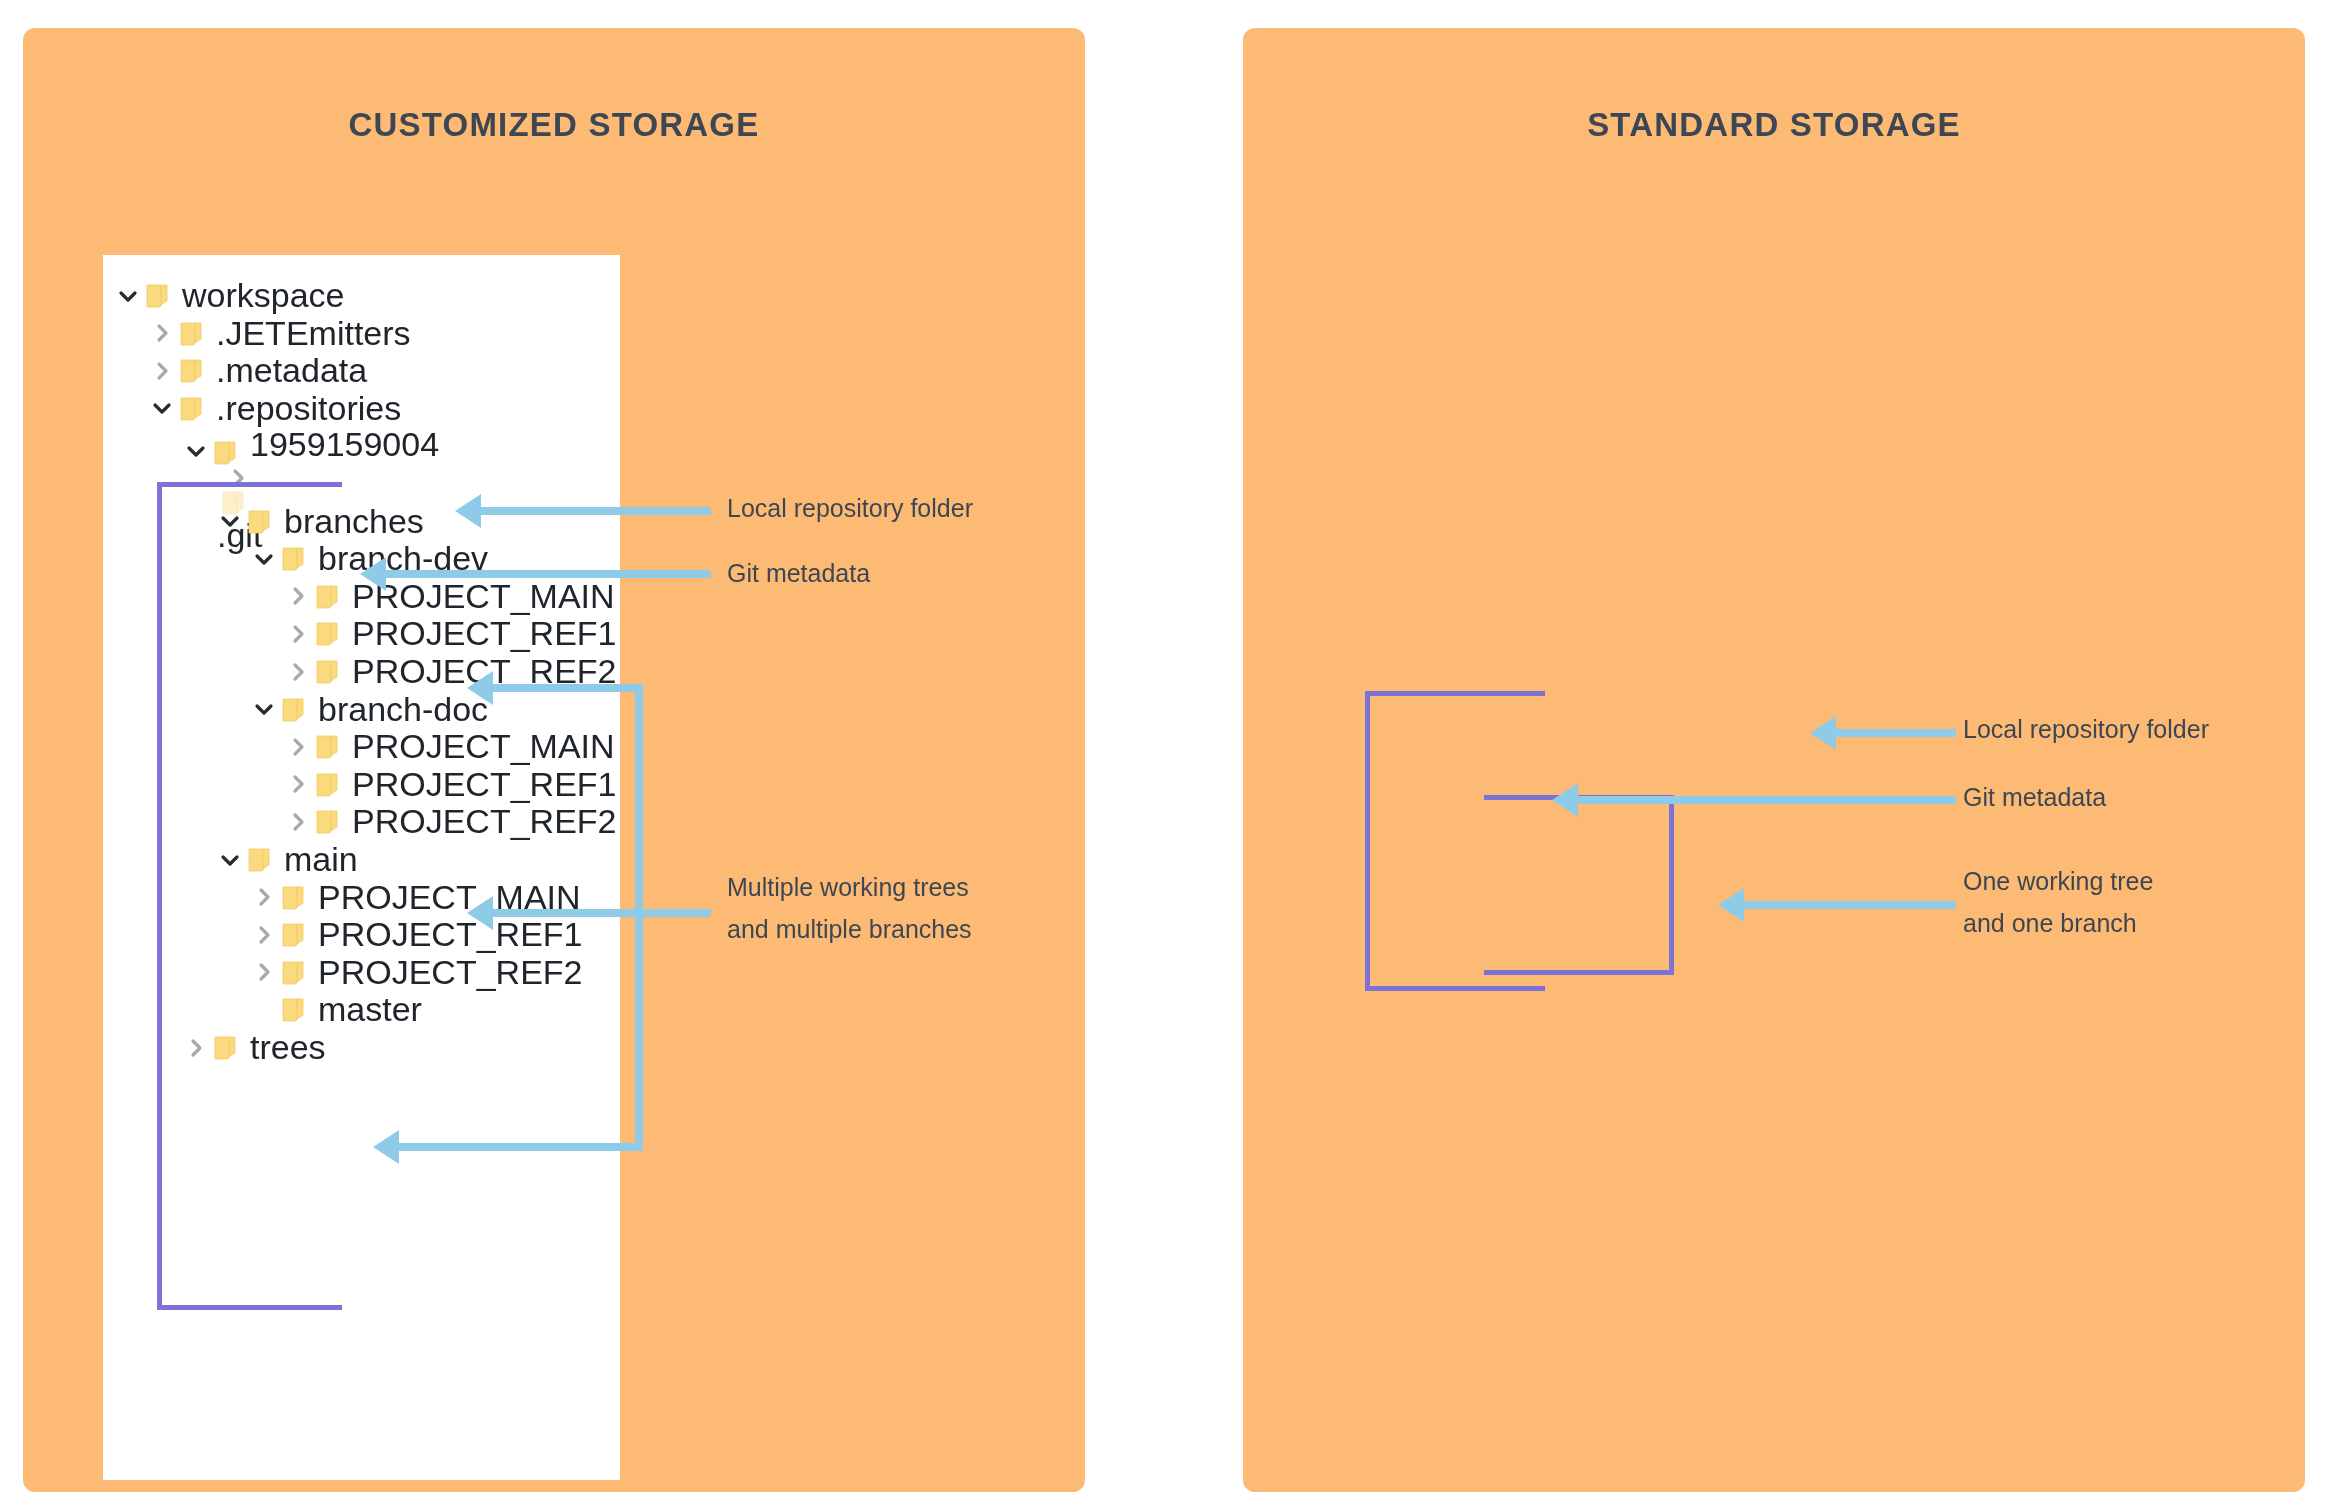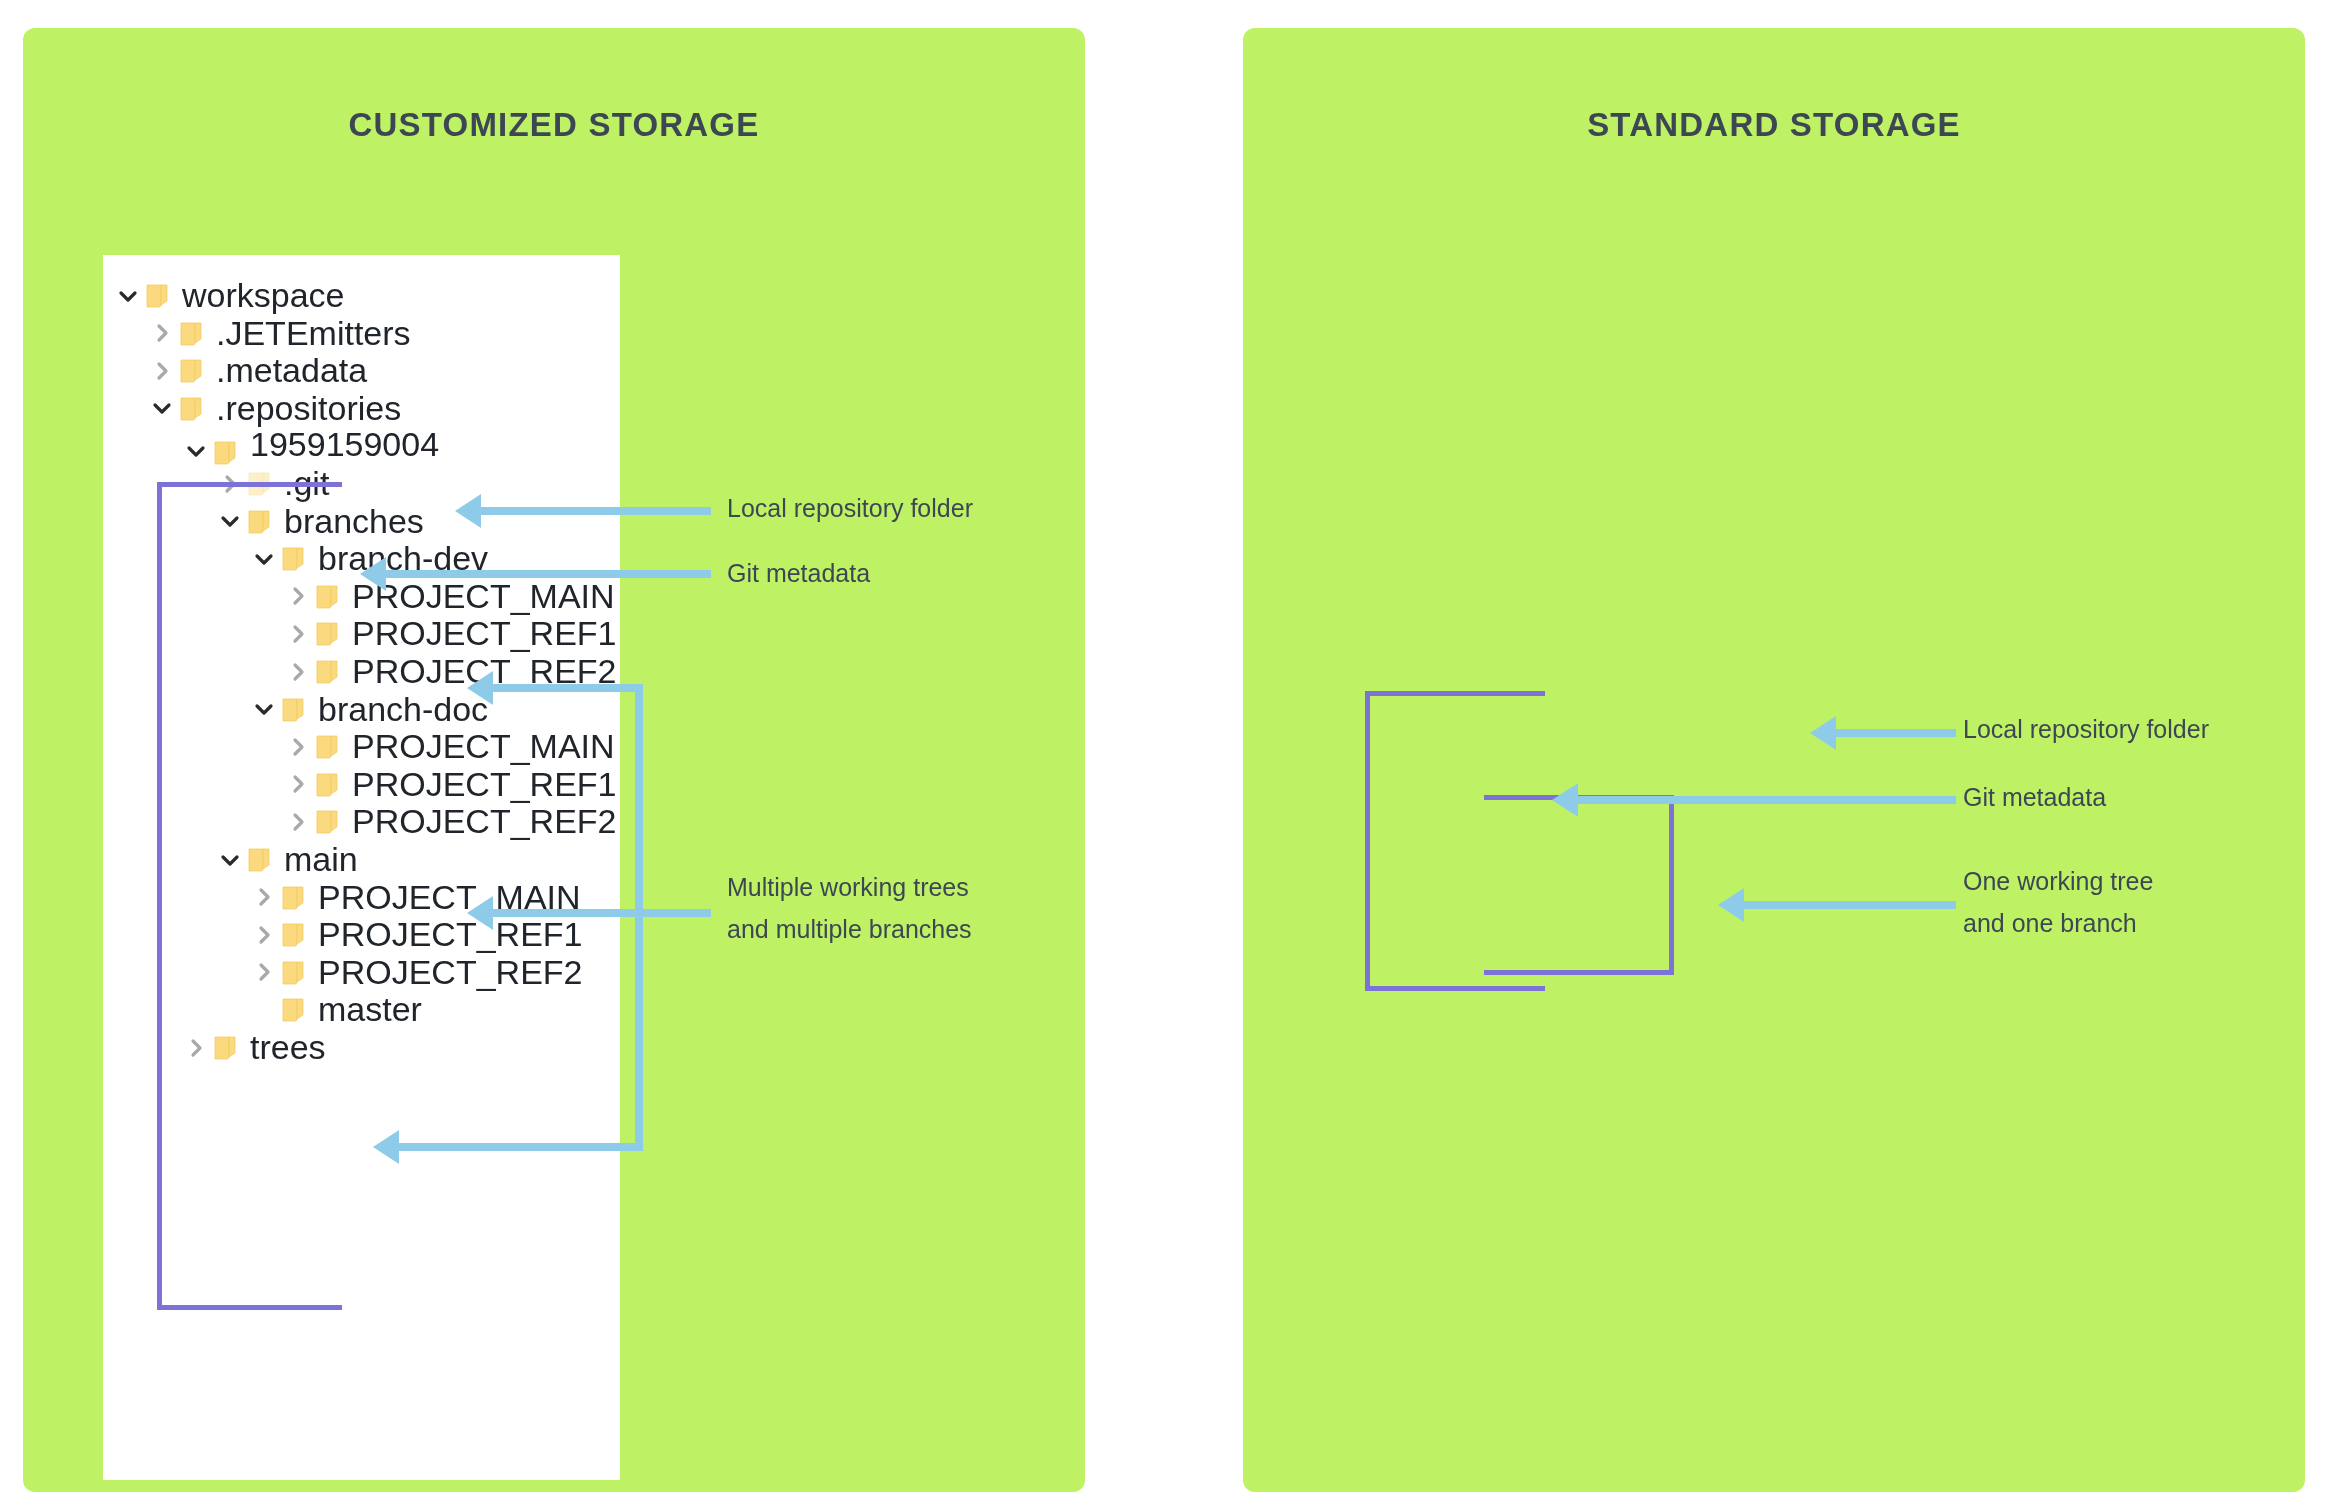"CUSTOMIZED STORAGE" .panel { background: #bef264 -> #fdba74 }
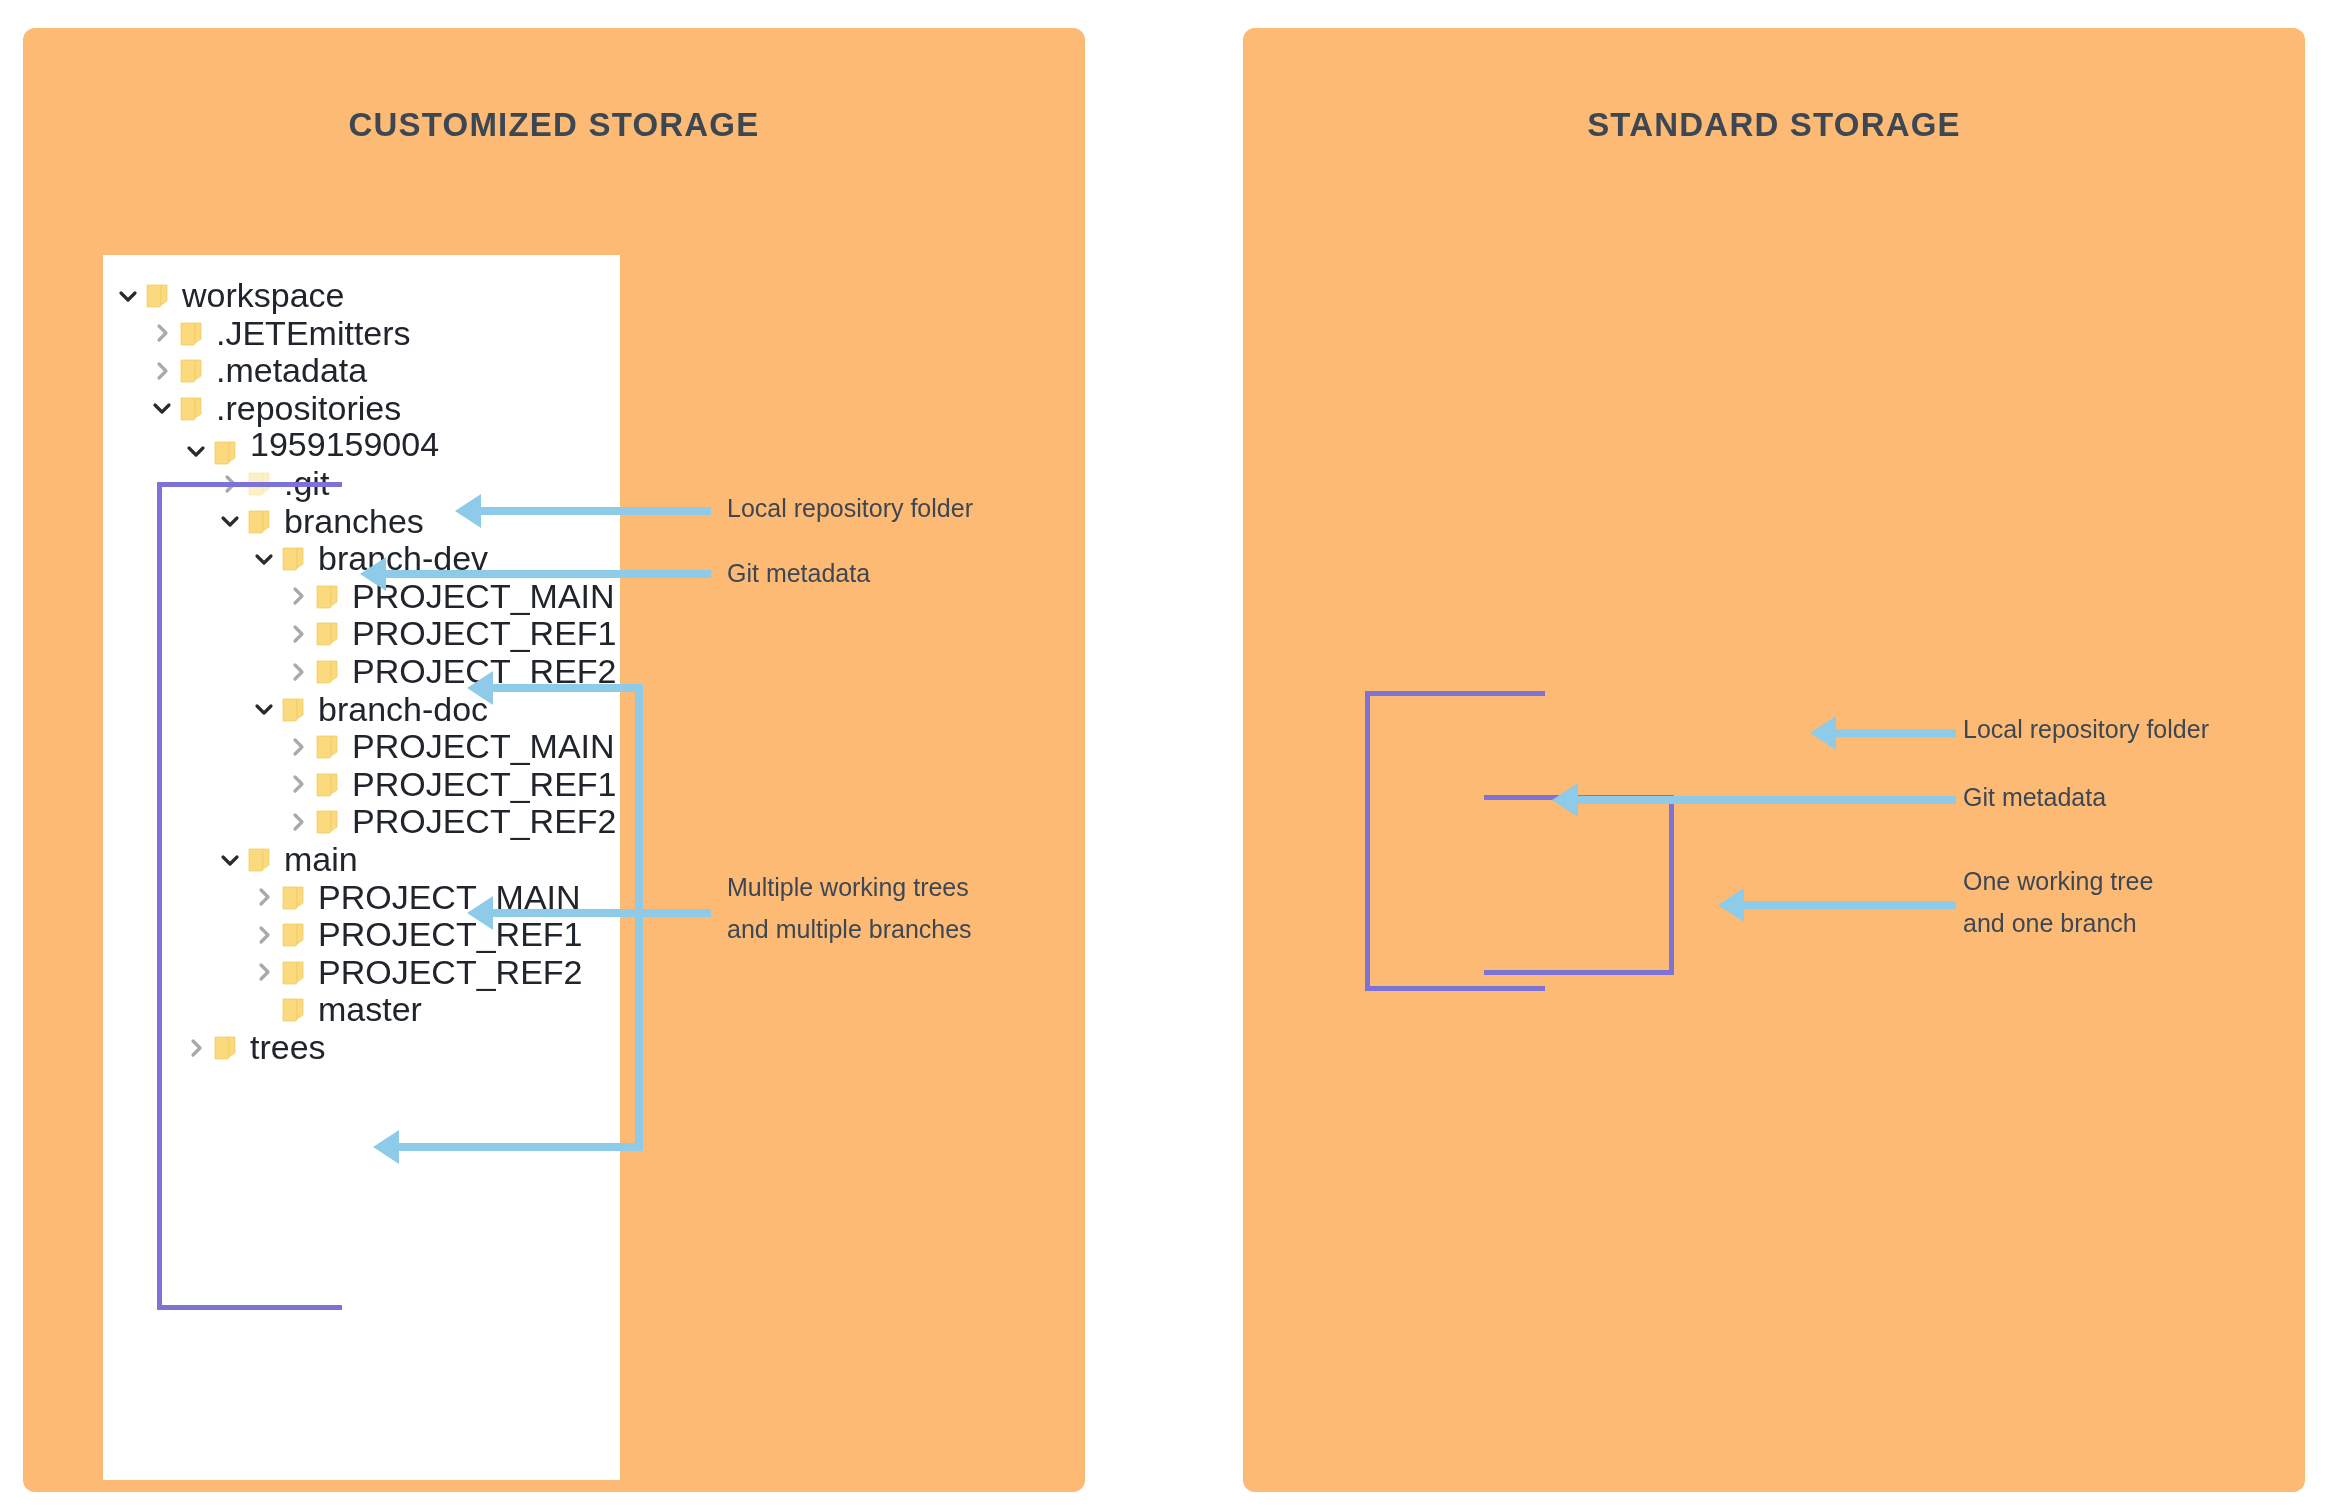".git" div.row { flex-direction: none -> column }
